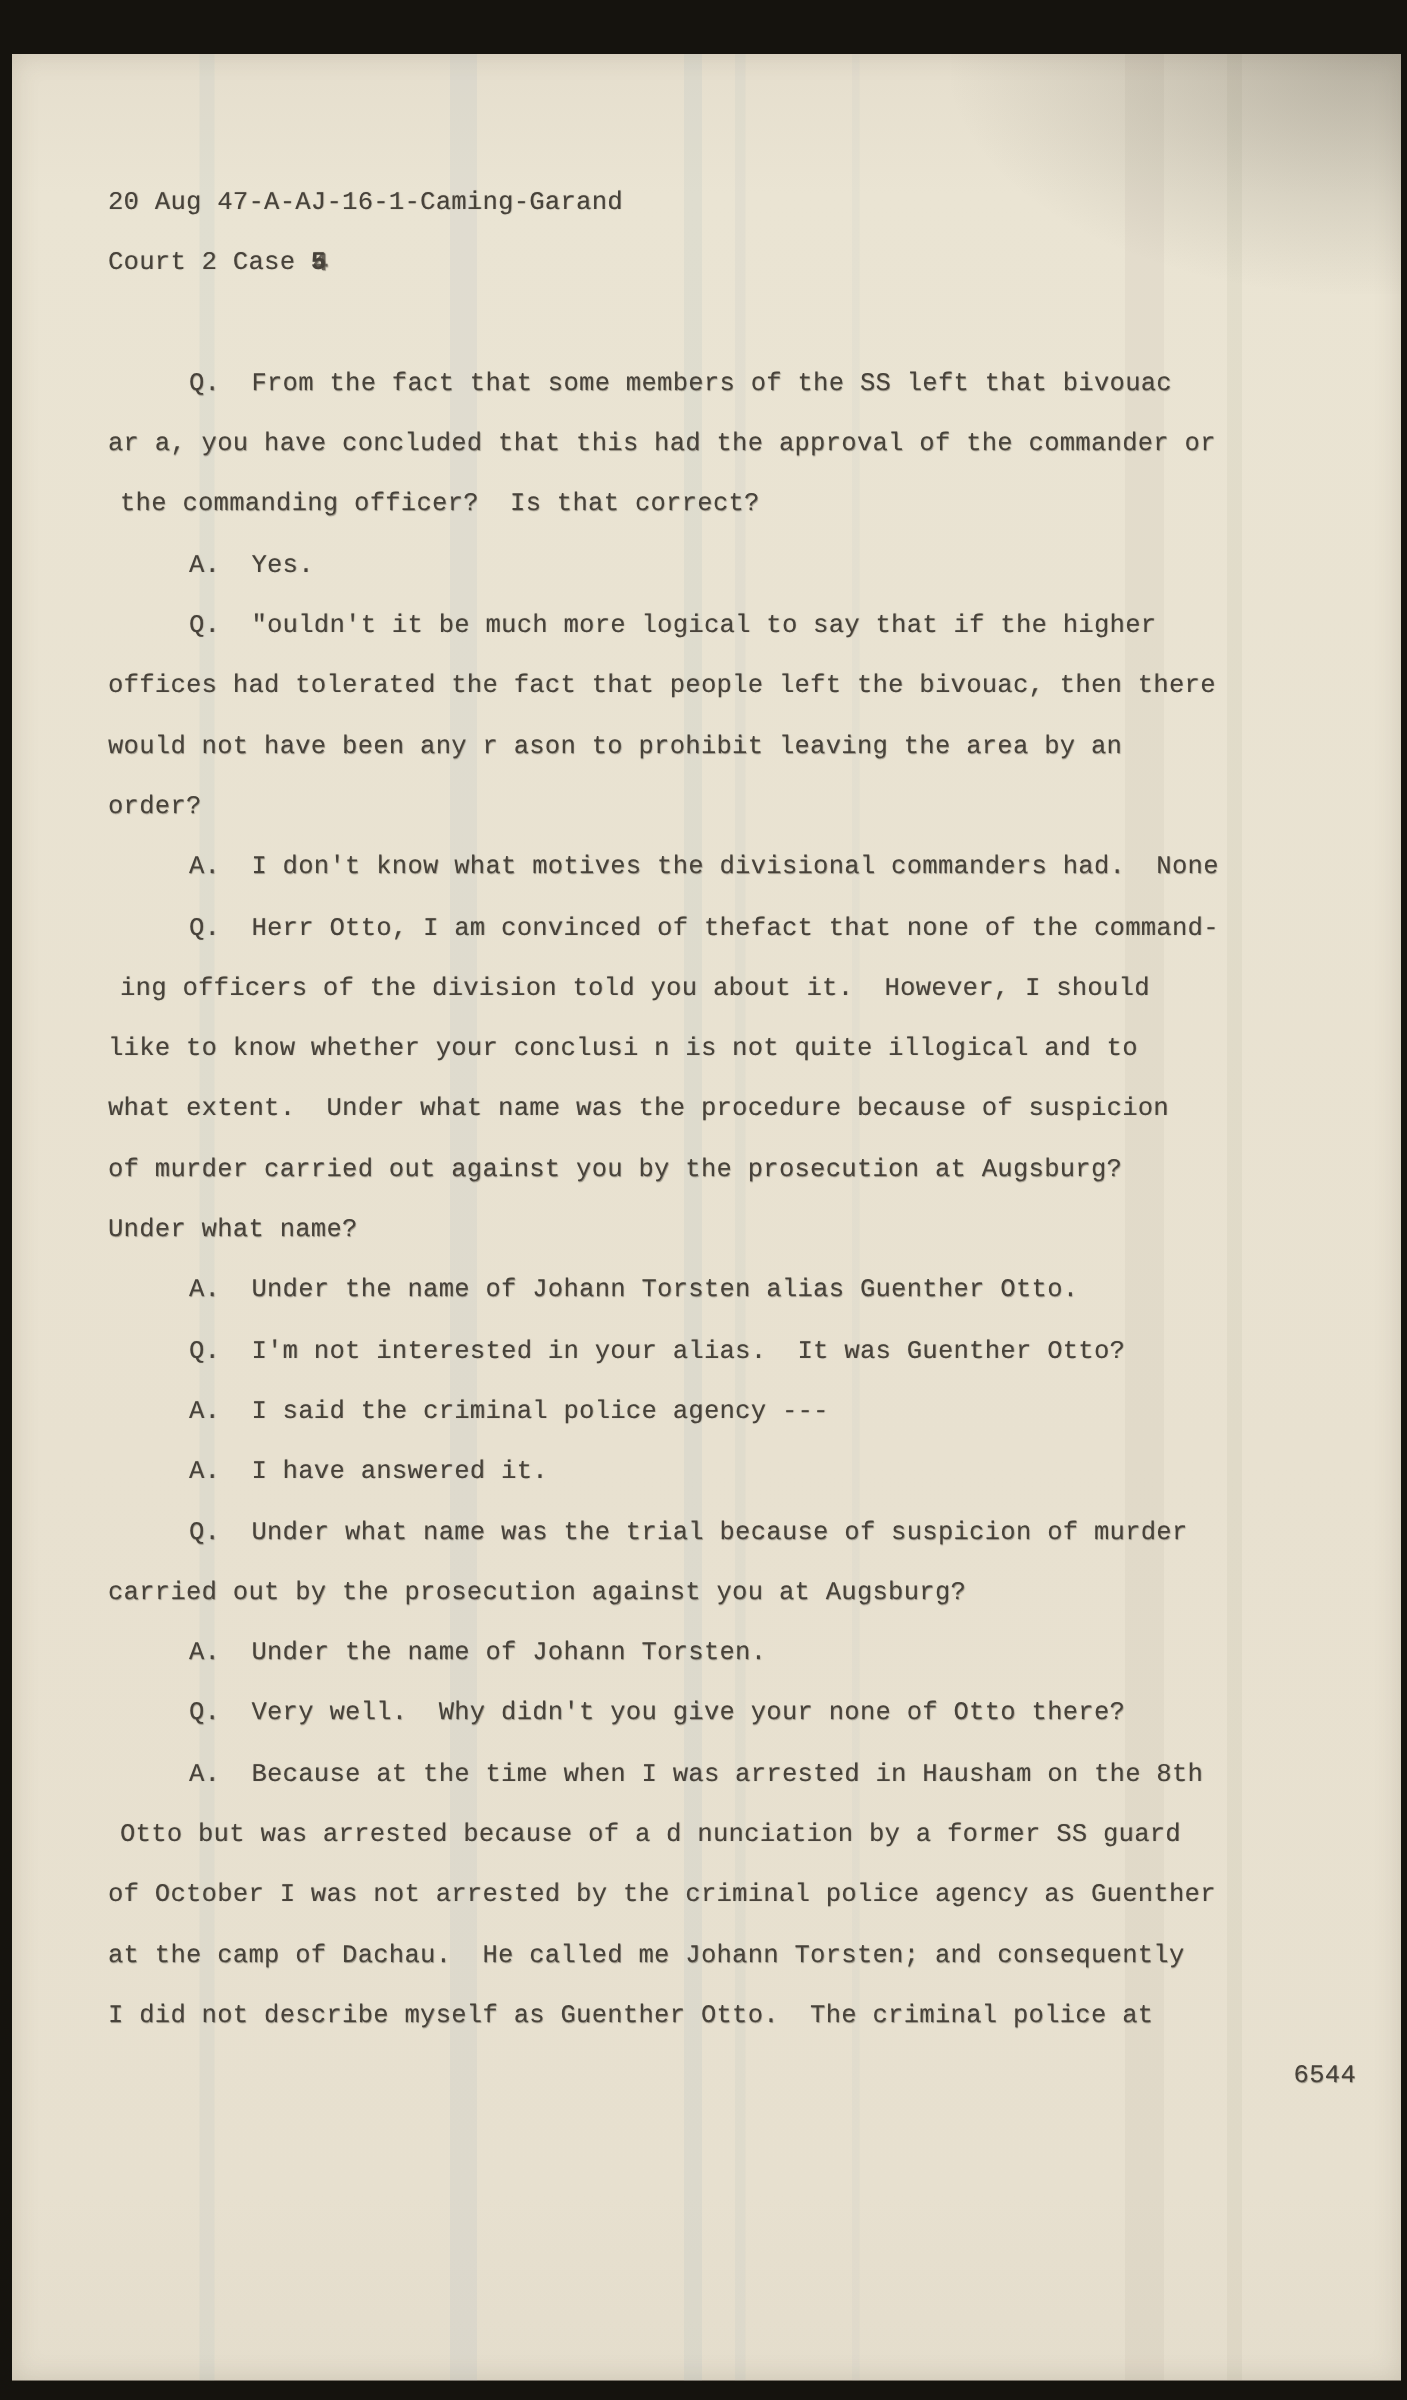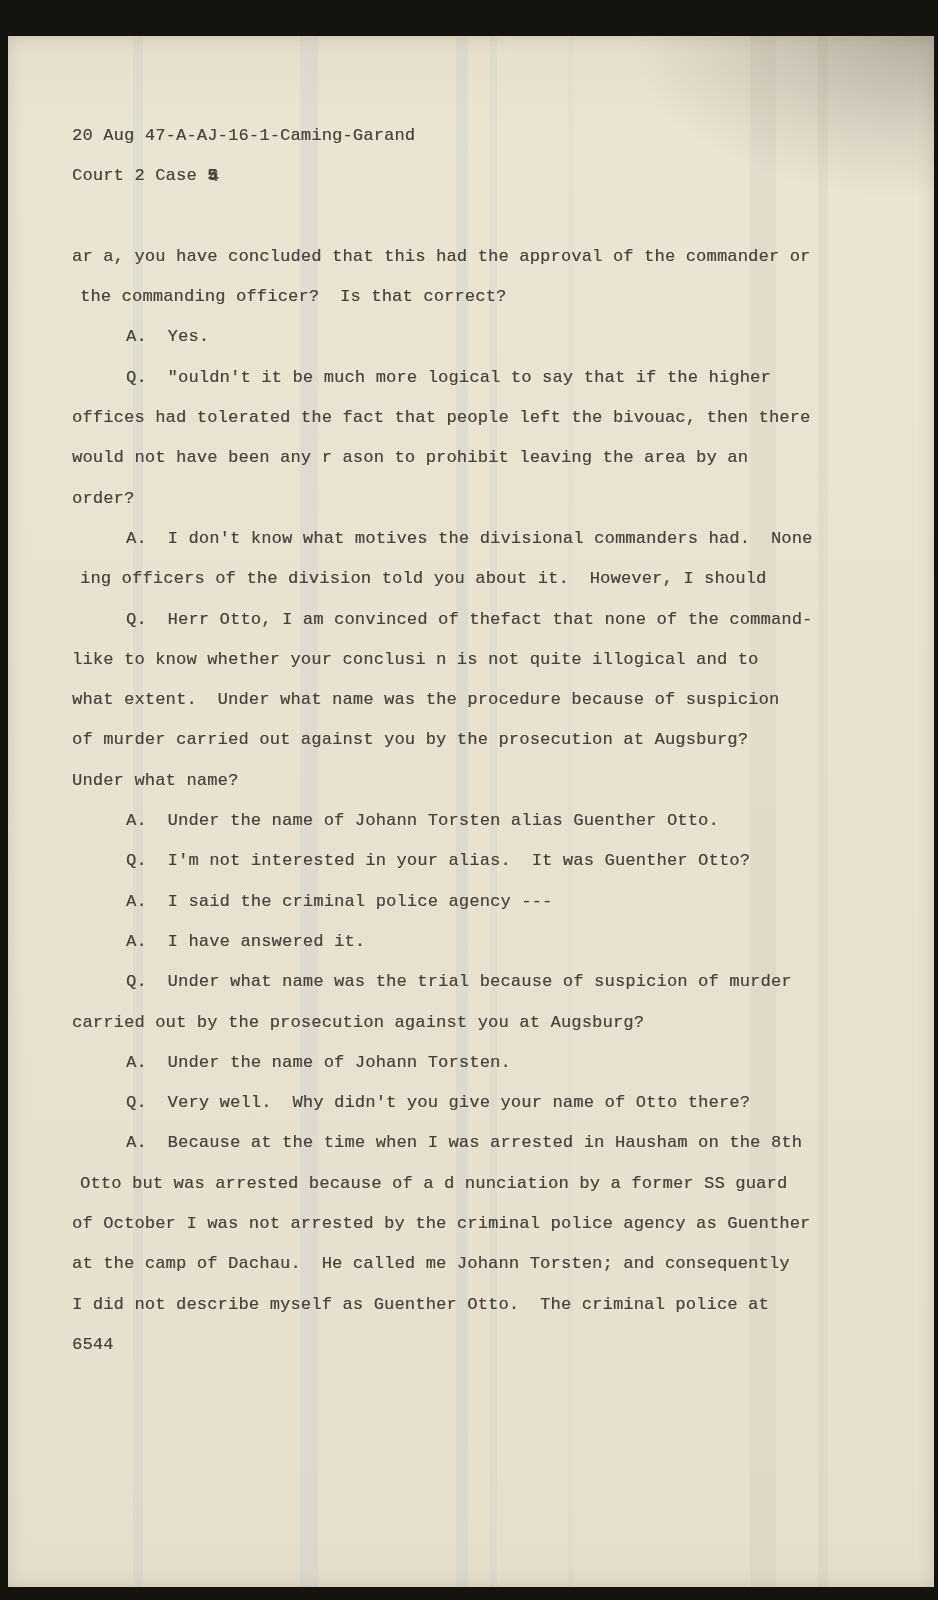"Q. From the fact that" div.line { html: none -> <div>Q. From the fact that some members of the SS left that bivouac</div> }
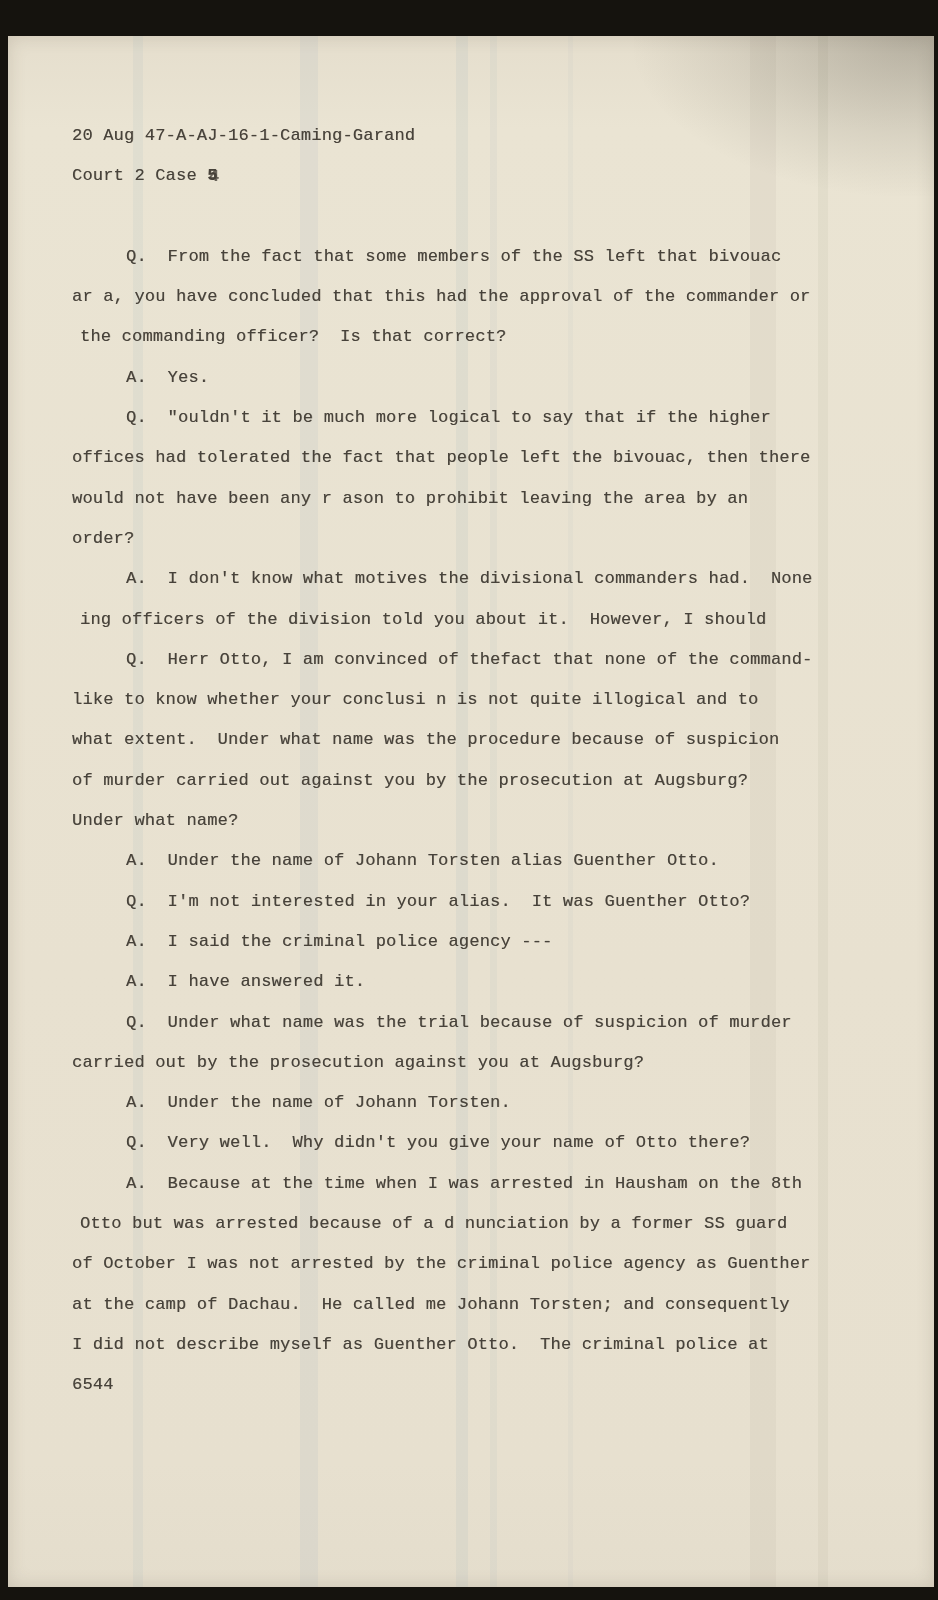"ing officers of the division" div.line { order: before "Q. Herr Otto, I am" -> after "Q. Herr Otto, I am" }
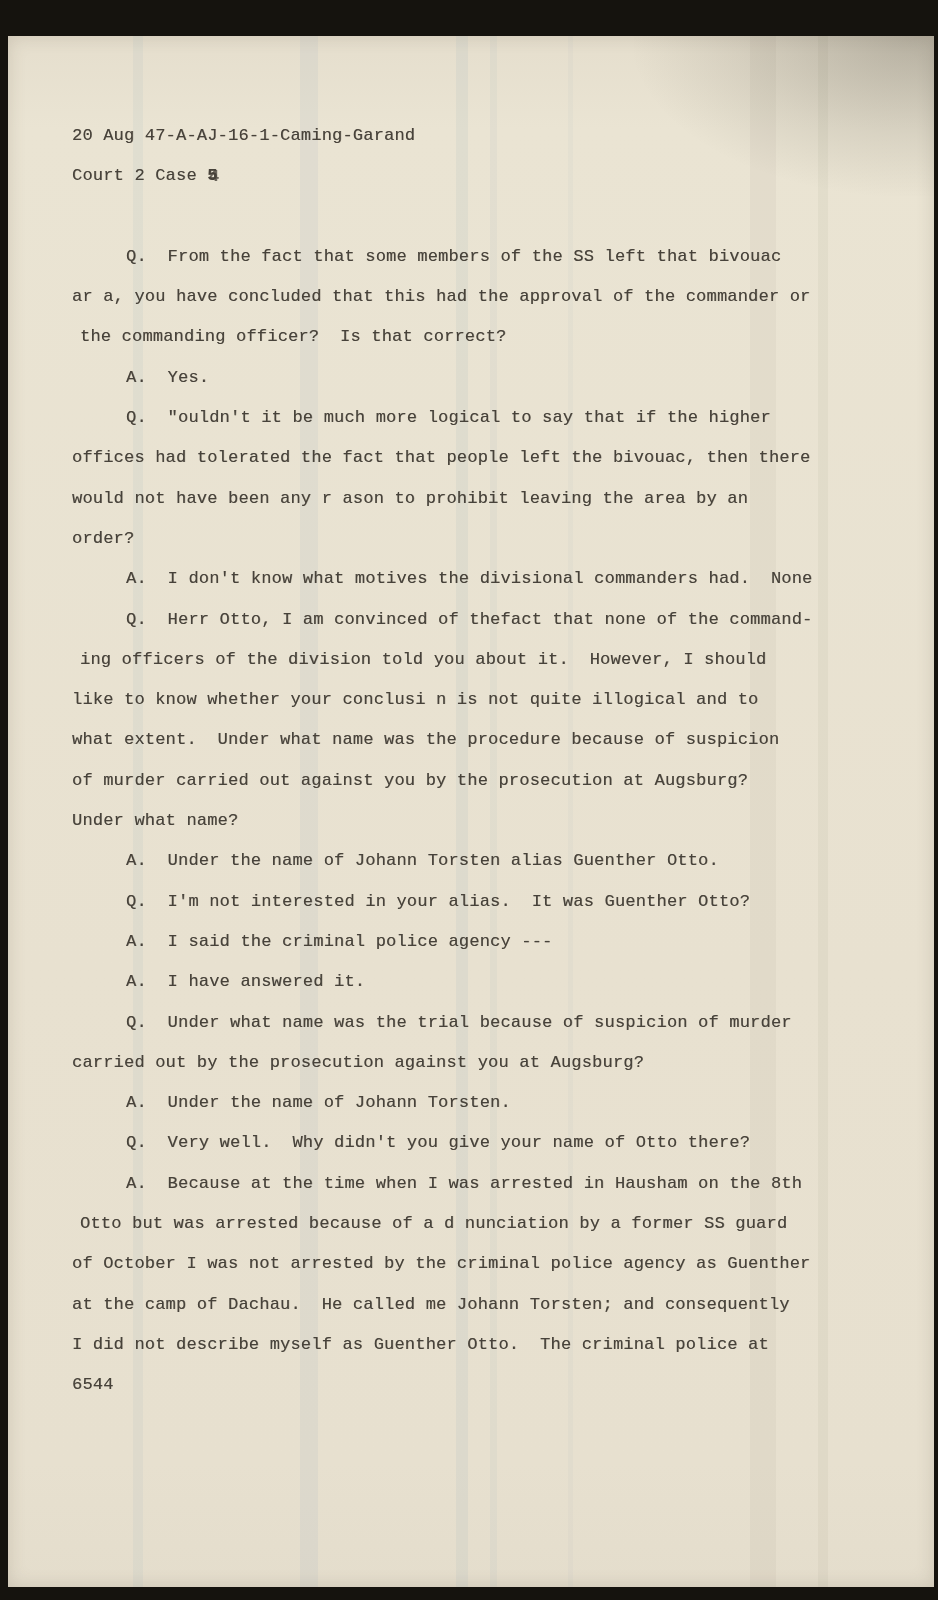"Q. Very well. Why didn't" div.line { text: name -> none }
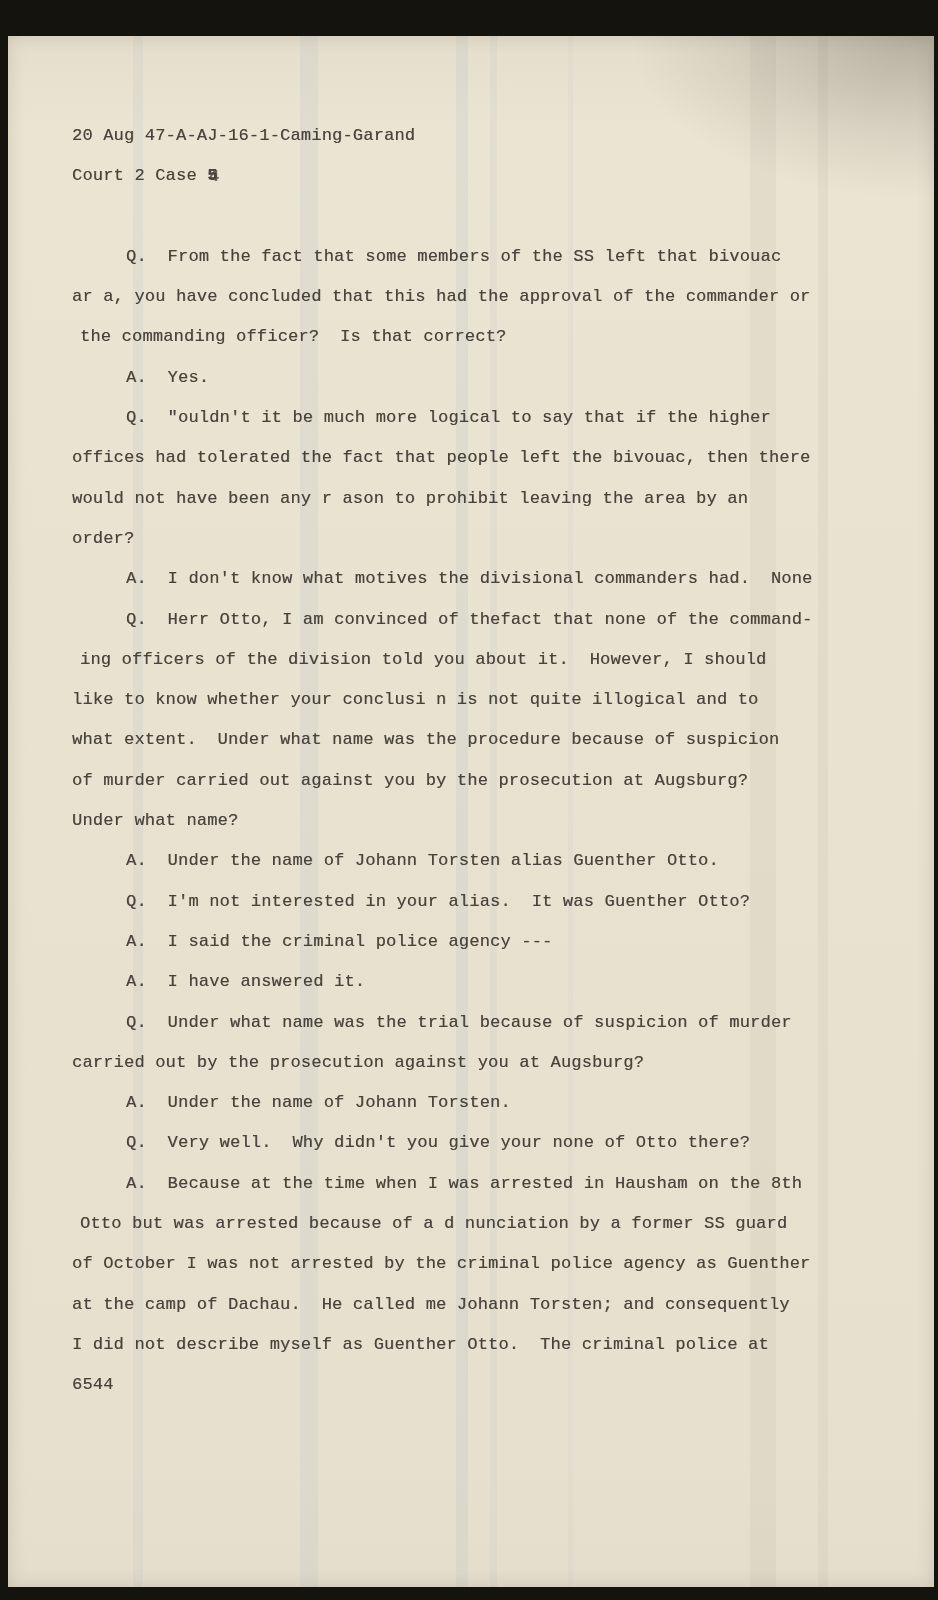"6544" .line.center { text-align: left -> right }
